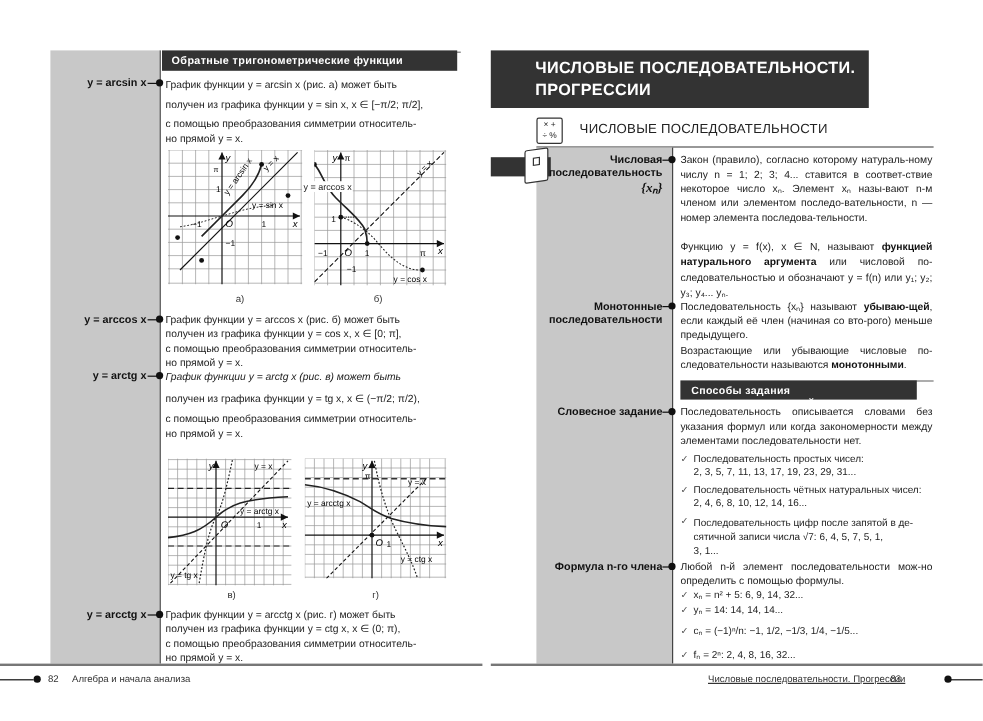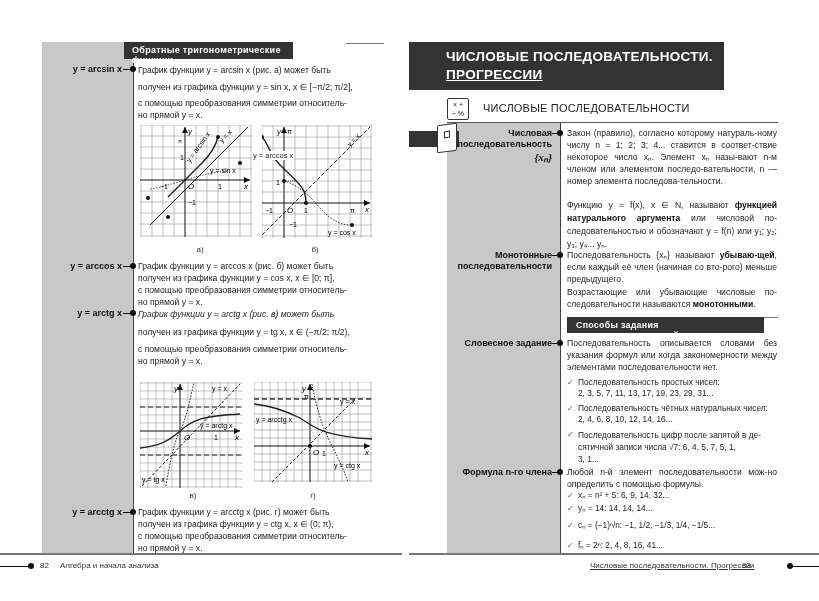"Обратные тригонометрические функции" div.dark-label { left: 124px -> 135px; width: 169px -> 246px }
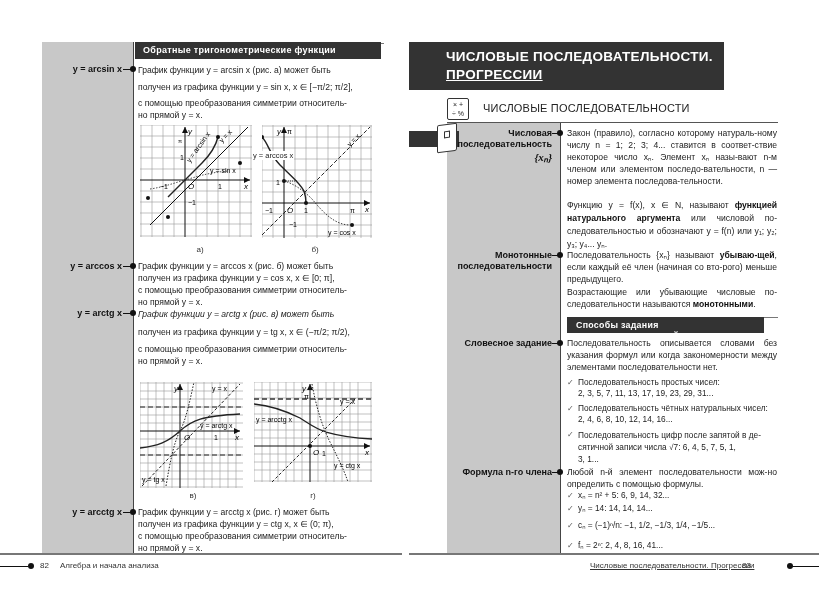"ПРОГРЕССИИ" div { text-decoration: underline -> none }
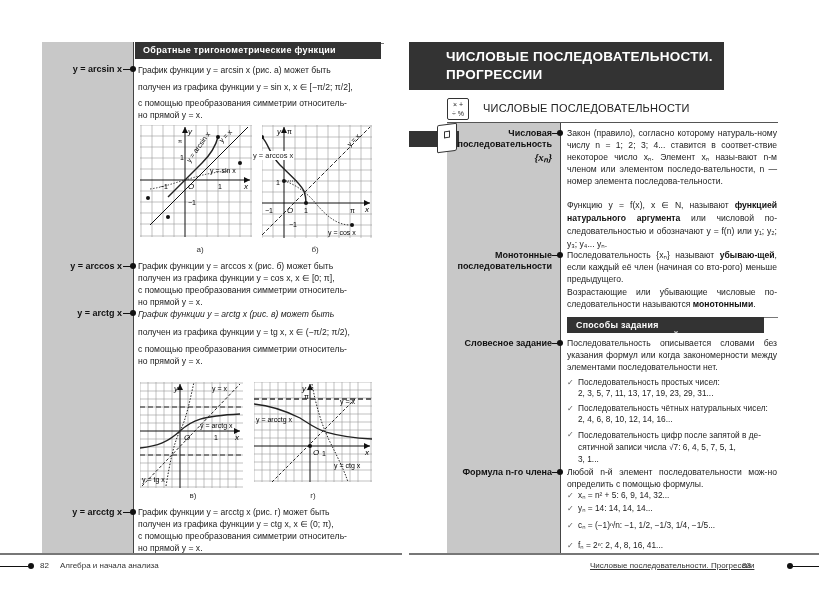"fₙ = 2ⁿ: 2, 4," span { text: 41 -> 32 }
